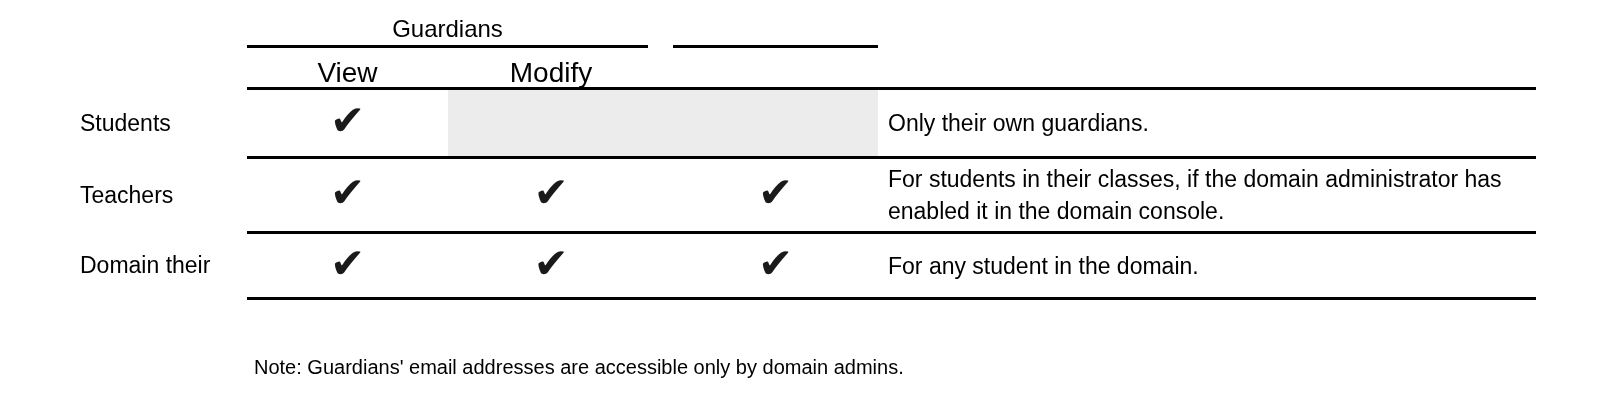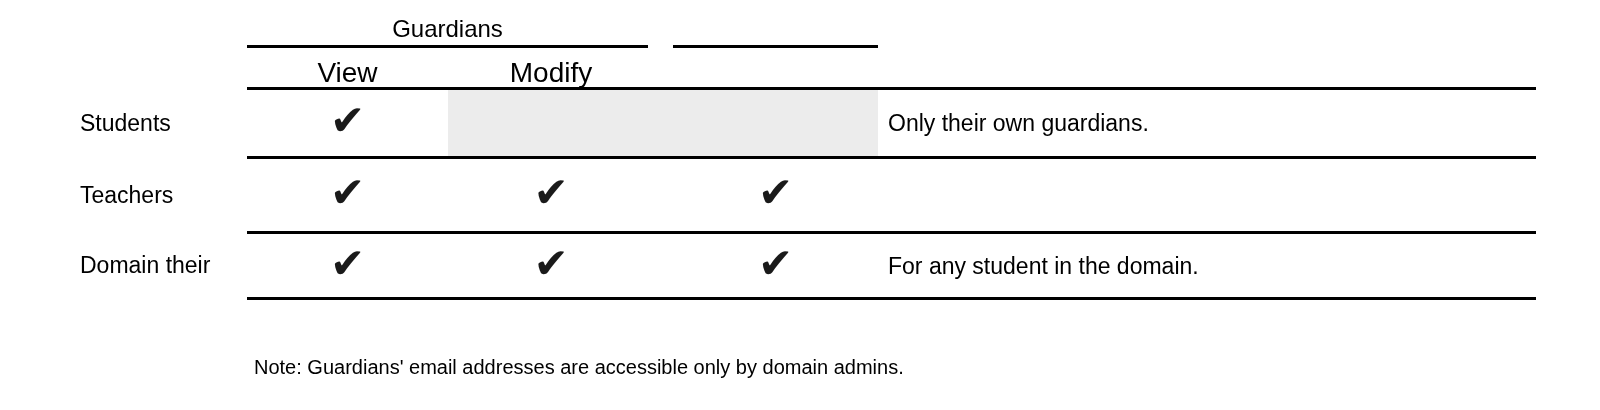"For students in their classes," div.cell { html: none -> <div> <span>For students in their classes, if the domain administrator has enabled it in the domain console.</span> </div> }
